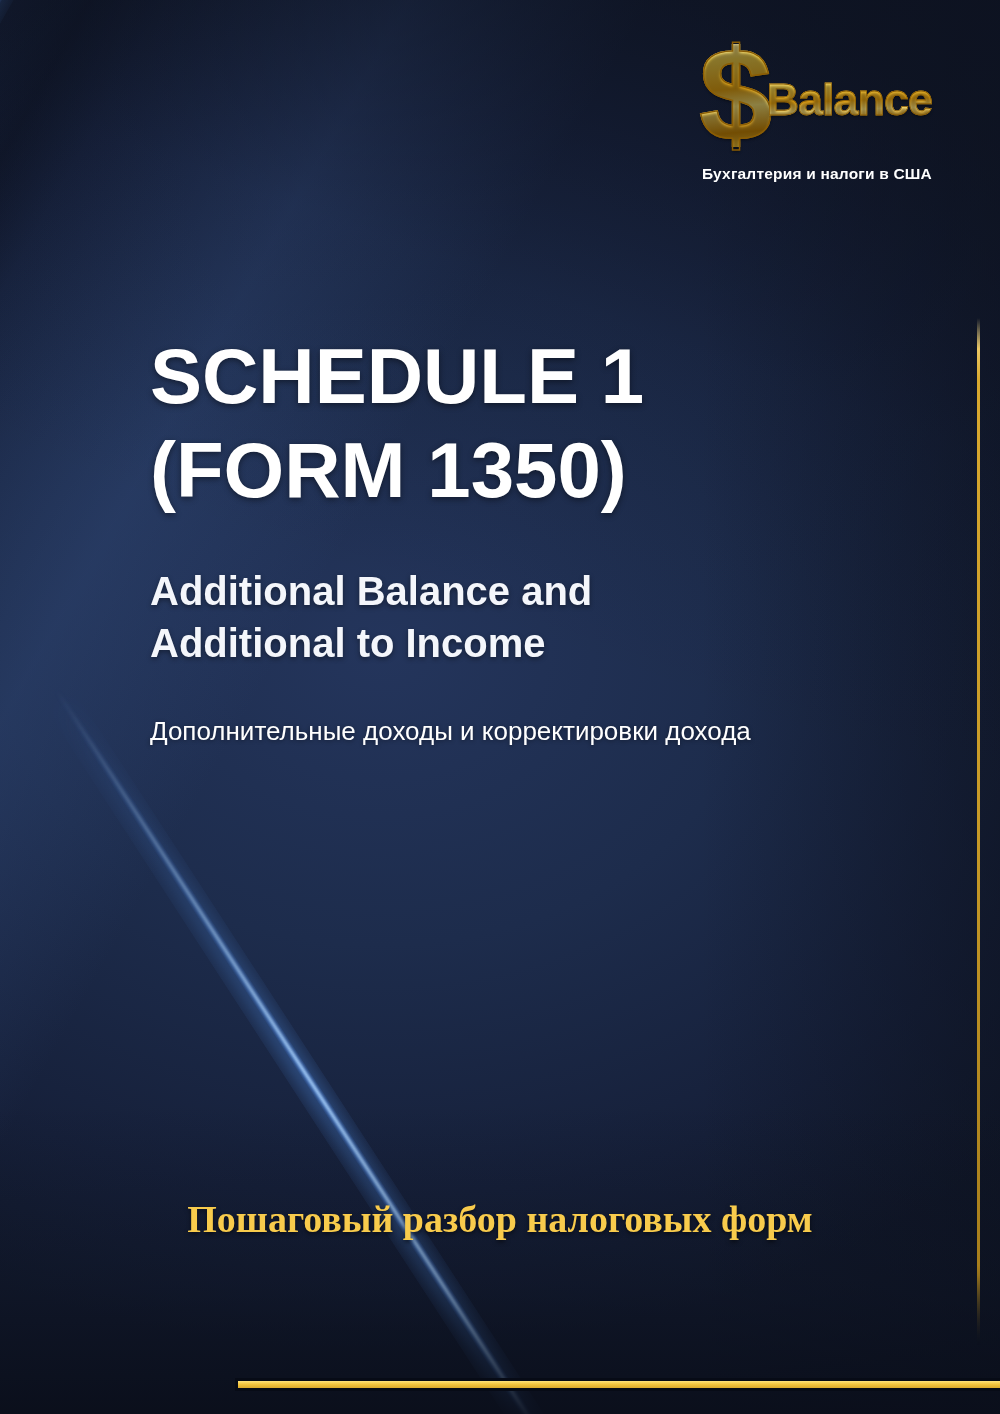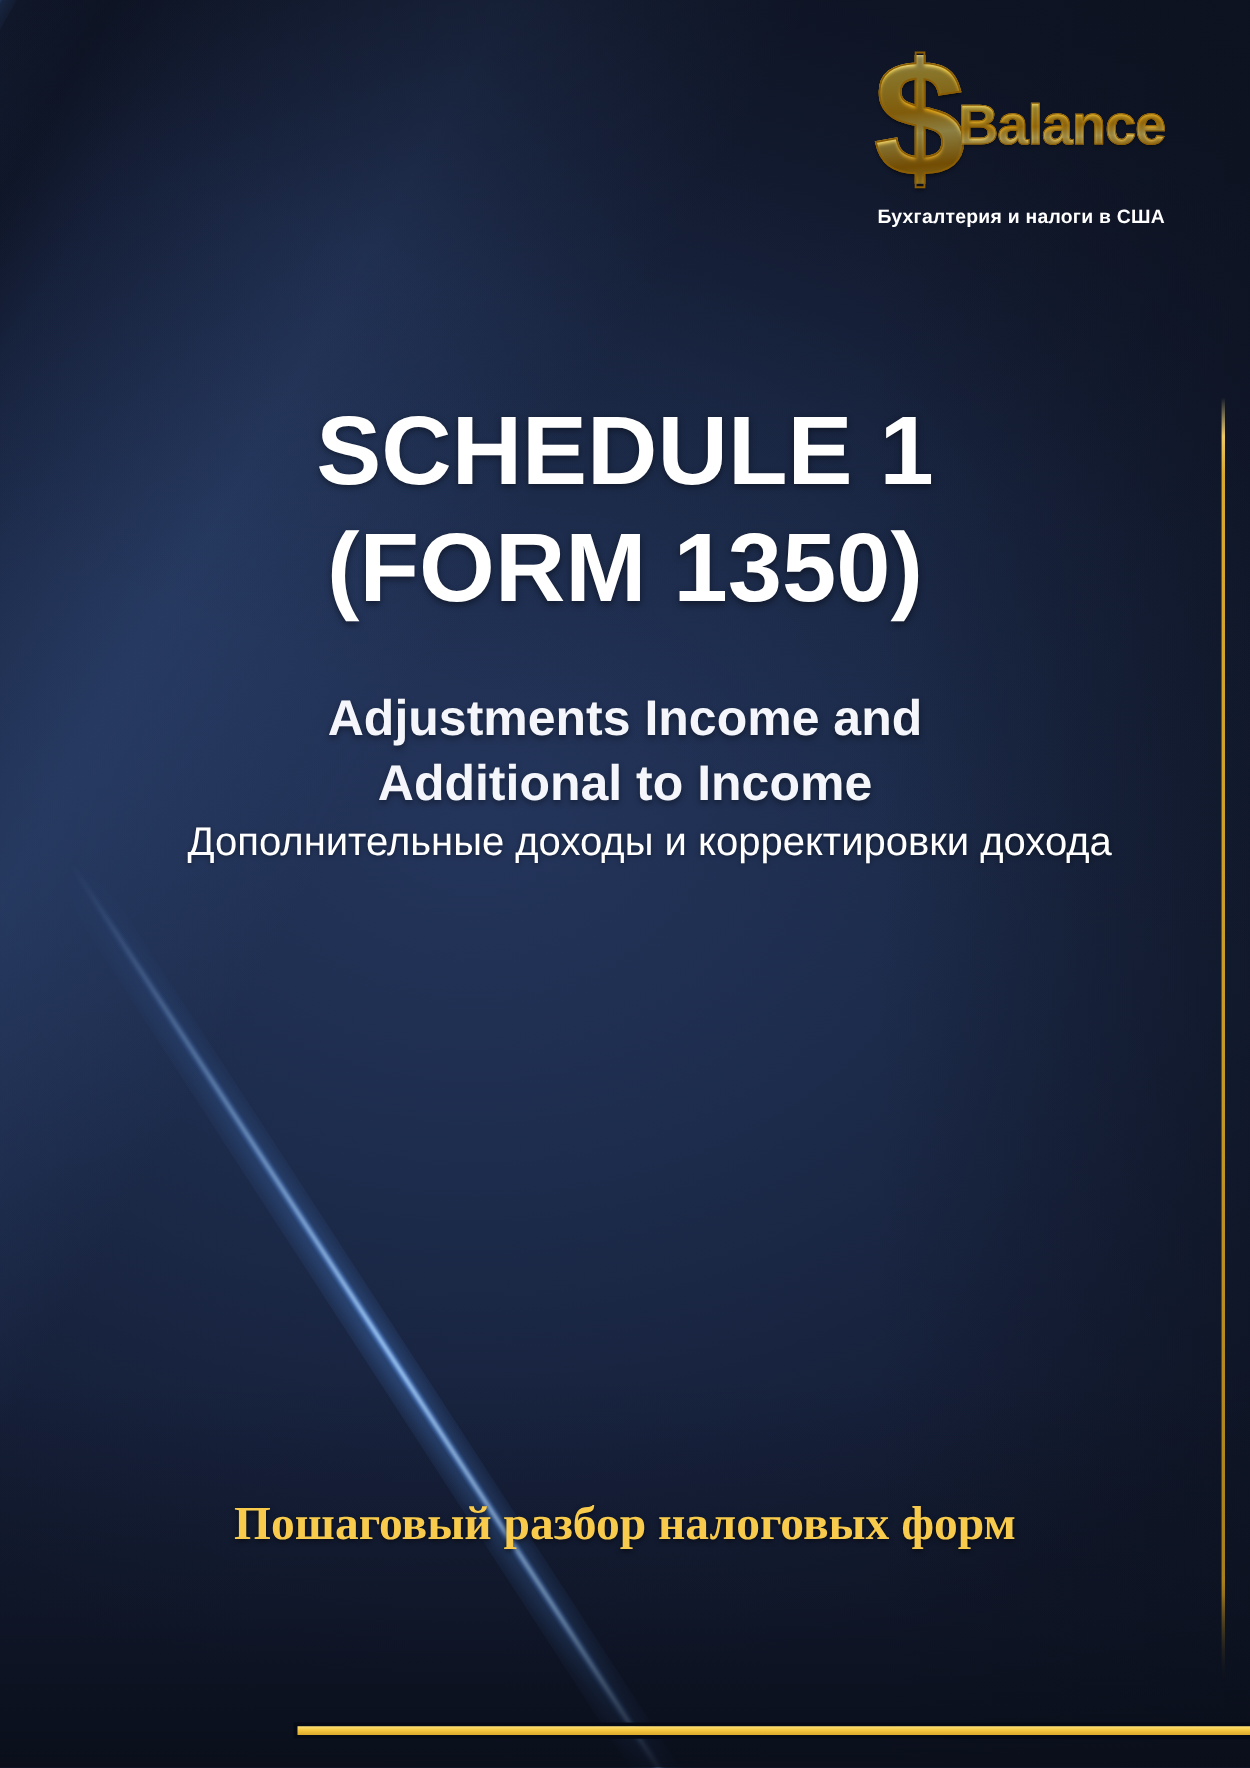"SCHEDULE 1" .content { text-align: center -> none; top: 314px -> 330px }
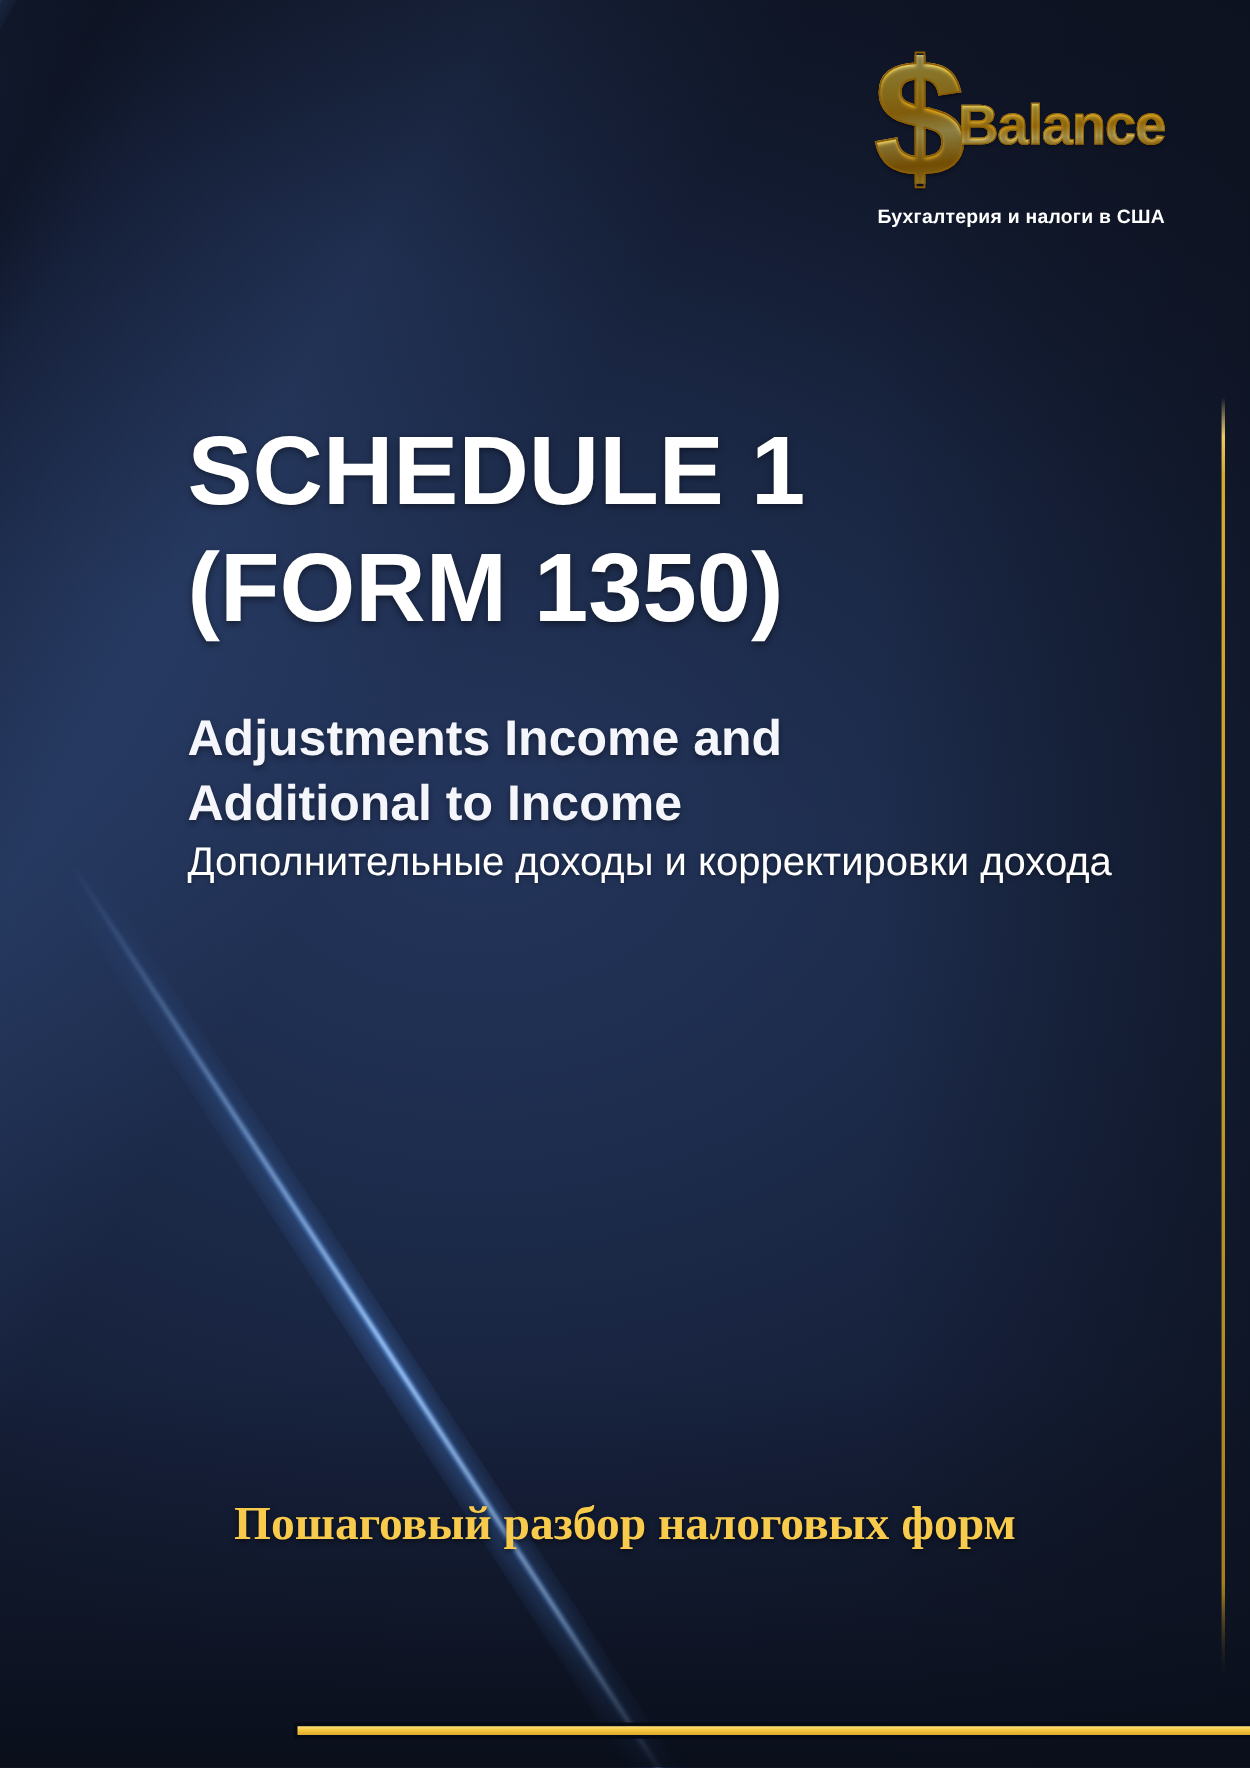"Adjustments Income and" span.subtitle-line { text: Adjustments Income -> Additional Balance }
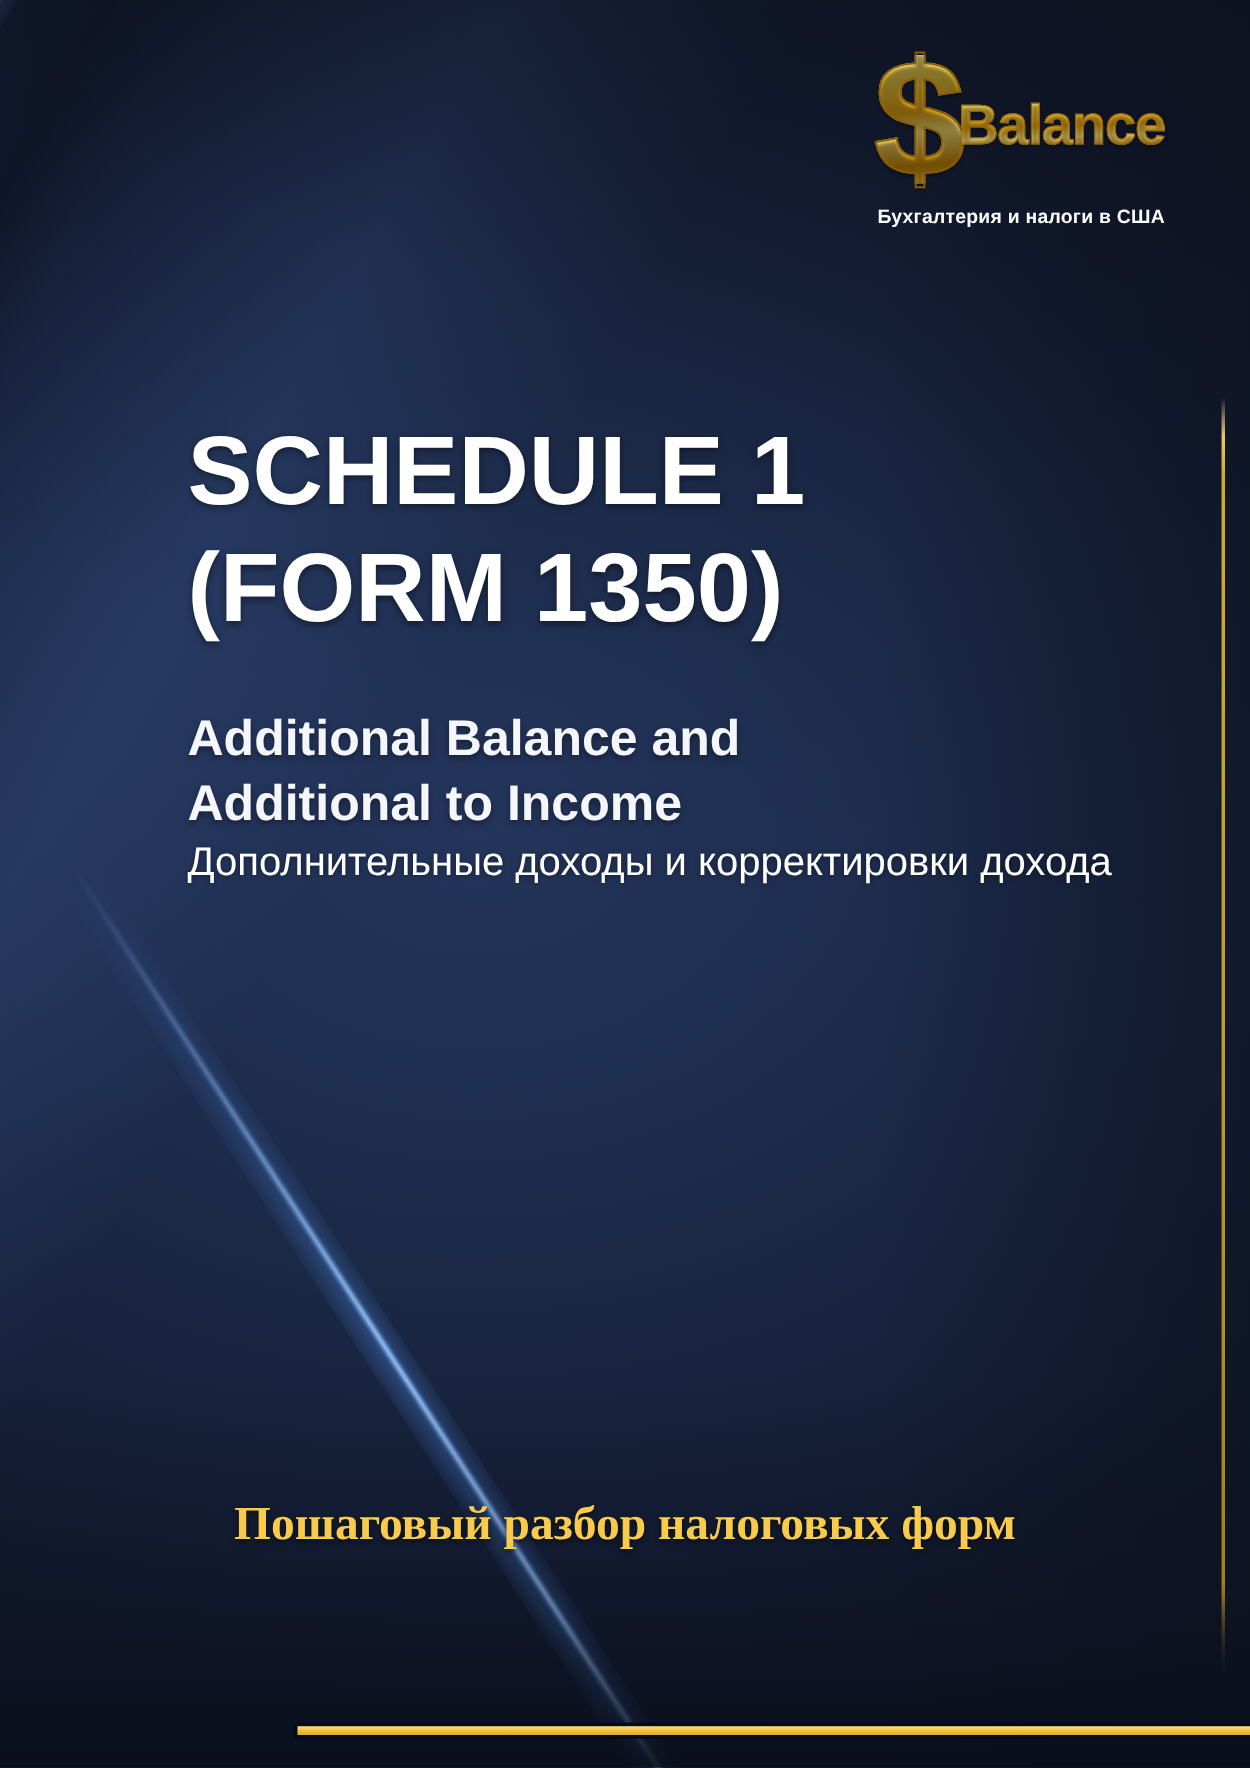"Дополнительные доходы и корректировки" .translation { font-size: 32px -> 26px; margin-top: none -> 46px }
